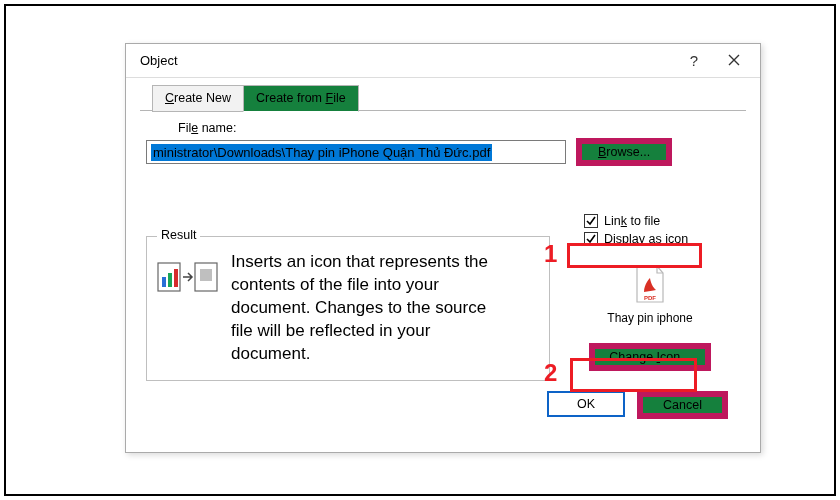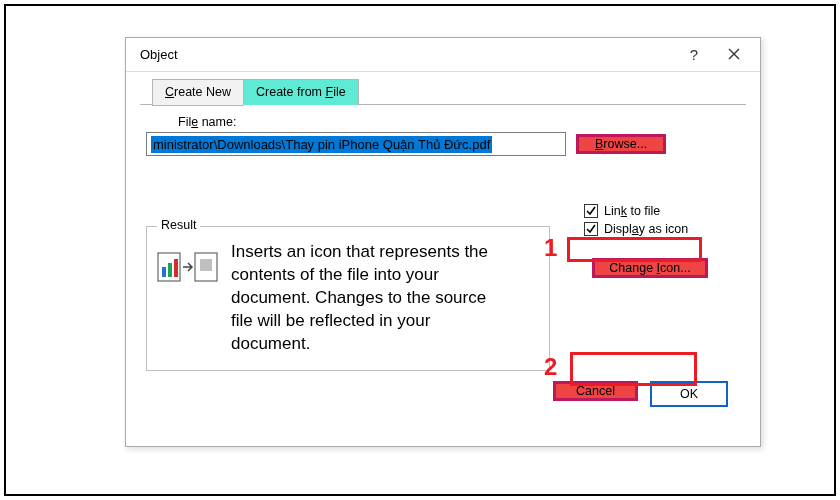"Object" .dialog { top: 37px -> 43px }
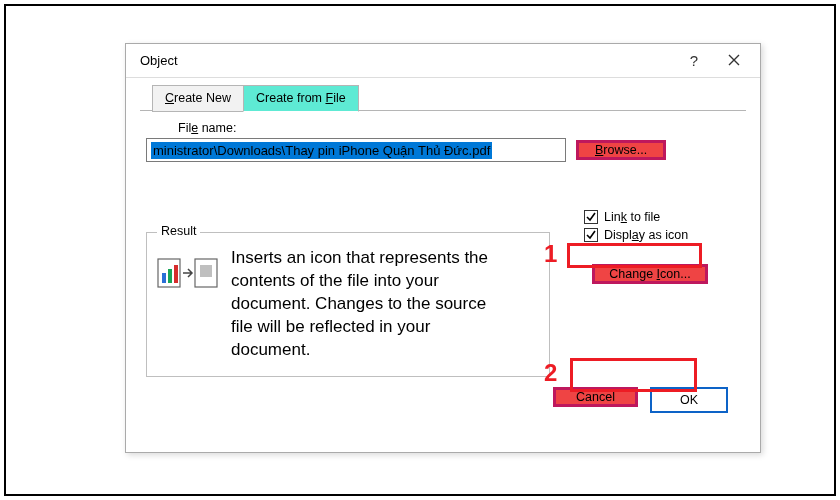"Create from File" .tab.active { background: #5eead4 -> #15803d }
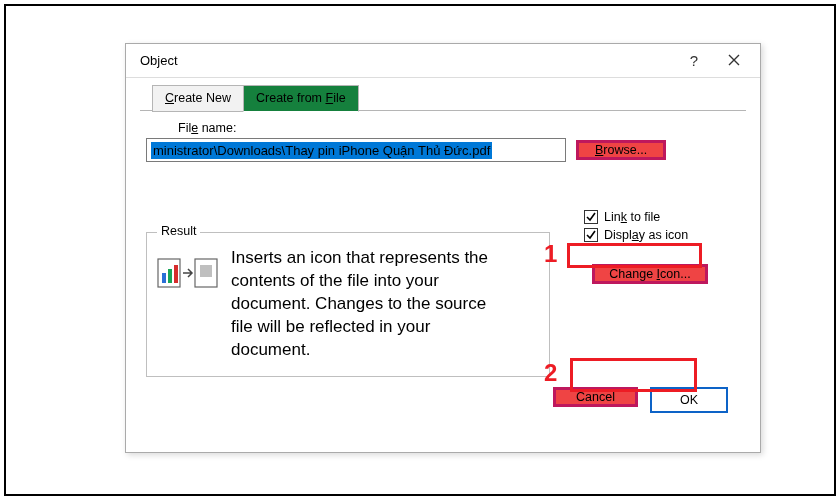"Browse..." .btn { background: #ef4444 -> #15803d; border: 3px solid #be185d -> 6px solid #be185d; height: 20px -> 28px }
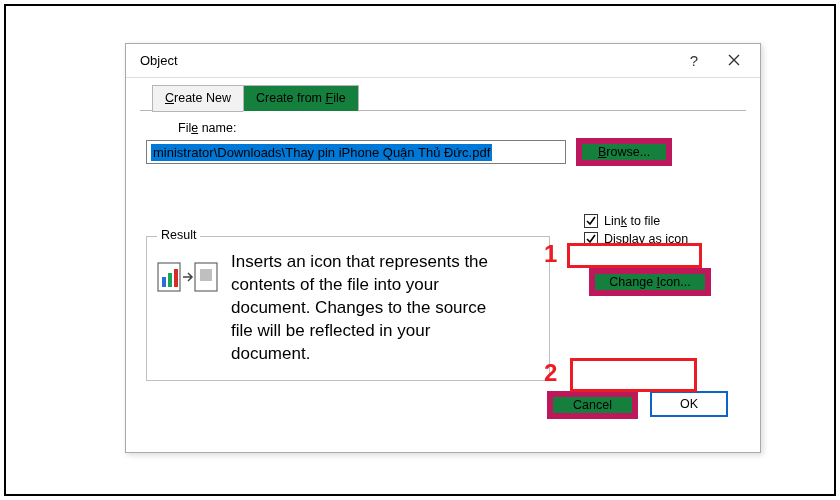"Thay pin iphone" div.pdf-preview { html: none -> <div> <span> <svg> <path></path> <path></path> <path></path> <text>PDF</text> </svg> </span> <div>Thay pin iphone</div> </div> }
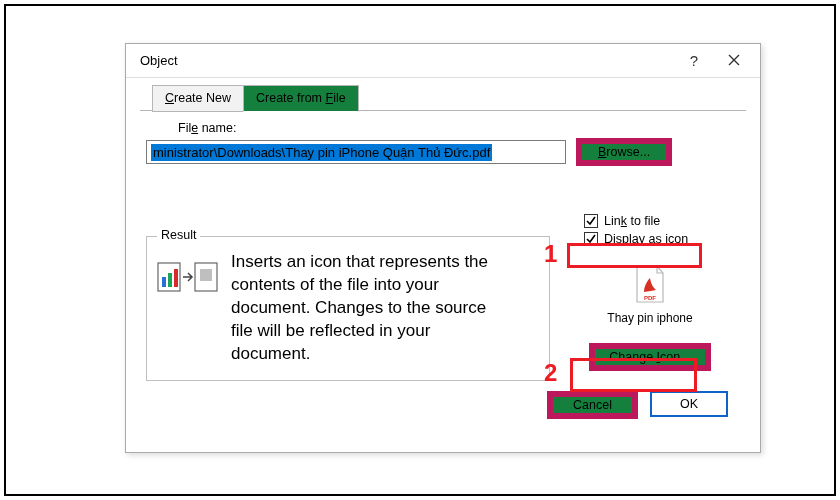"Cancel" div.btn { order: before "OK" -> after "OK" }
